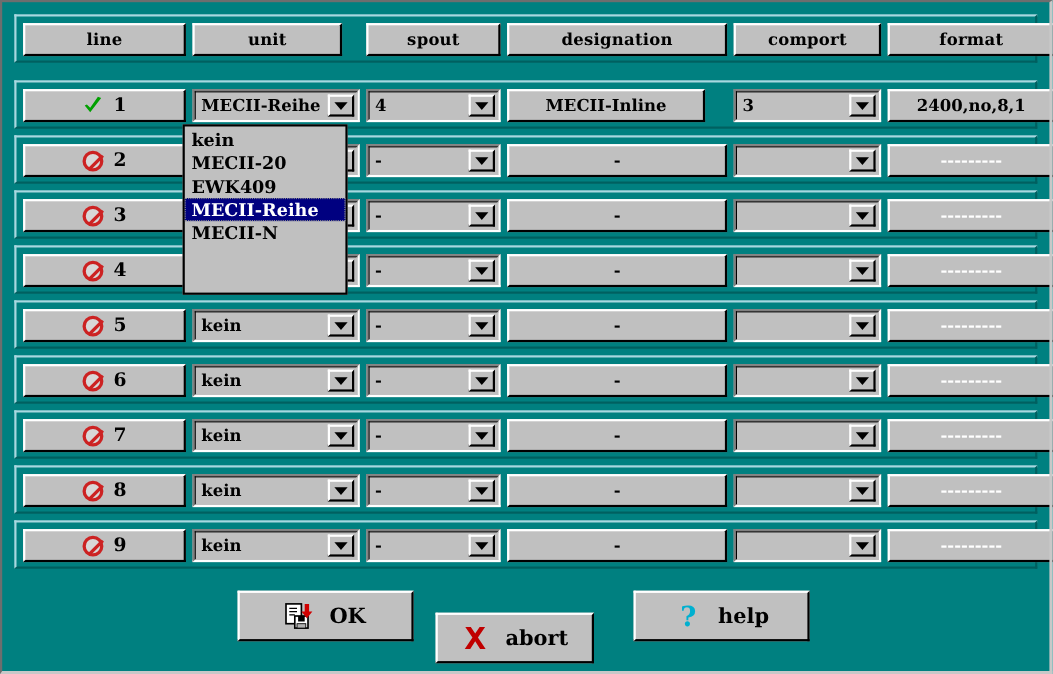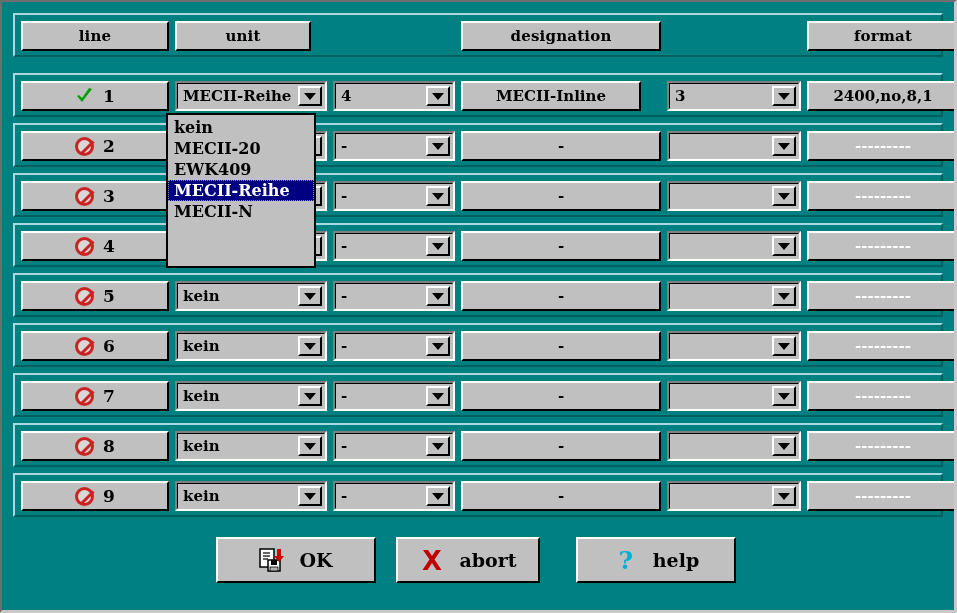"spout" div.hdr-btn { html: none -> <div>spout</div> }
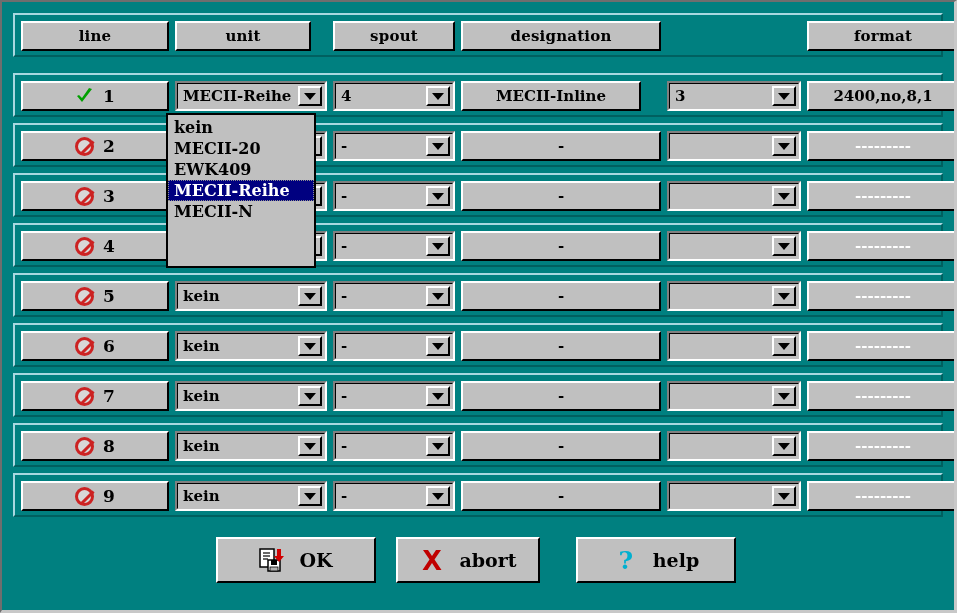"comport" div.hdr-btn { html: none -> <div>comport</div> }
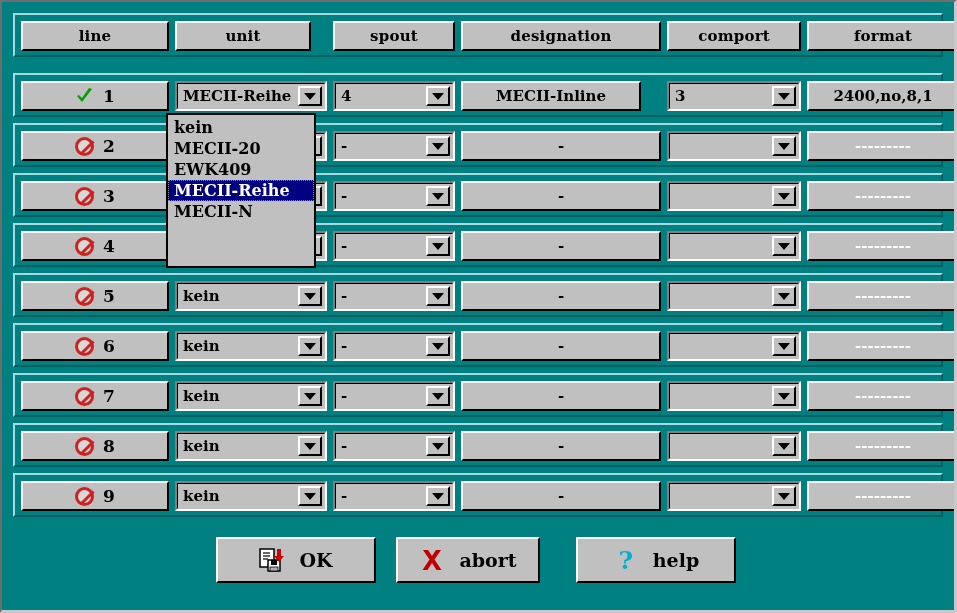"abort" div.act-btn { top: 534px -> 554px }
